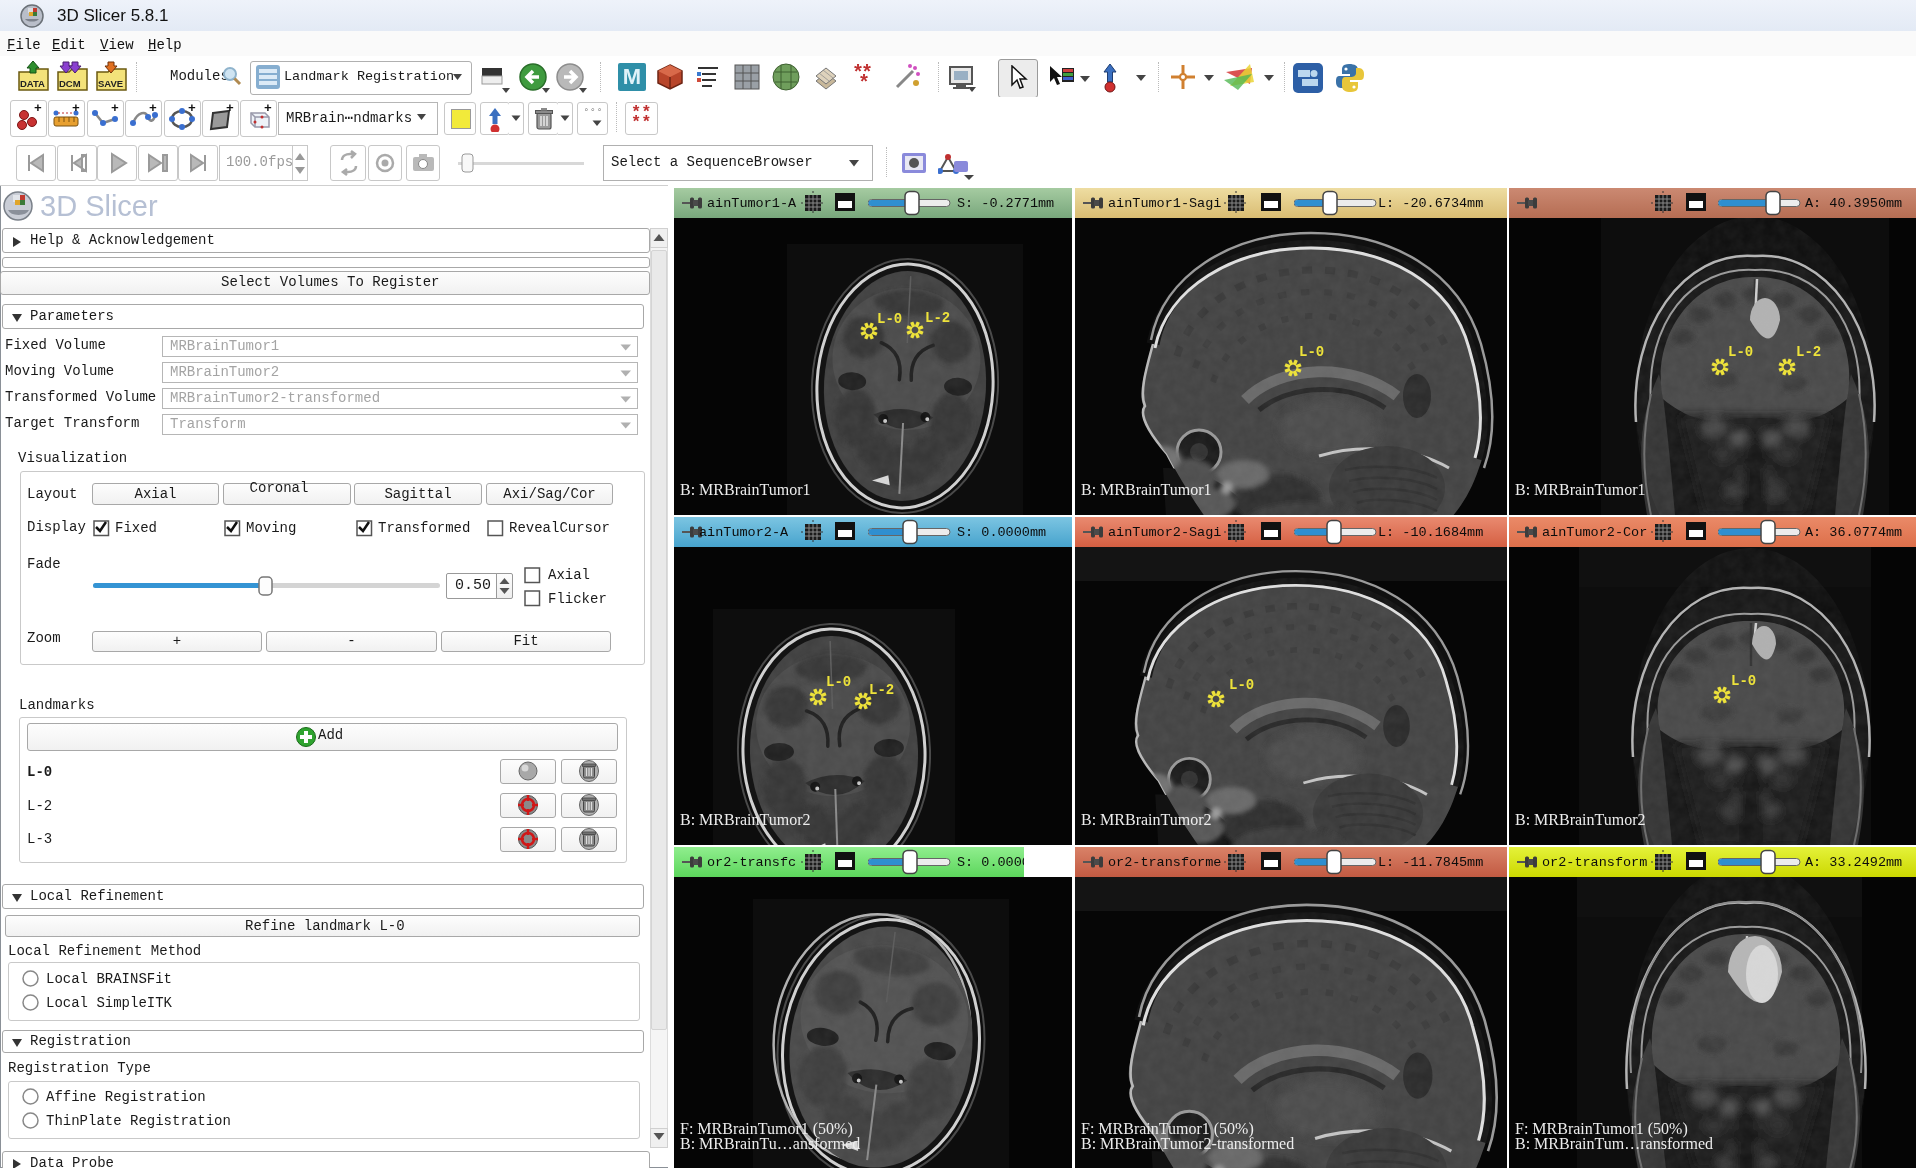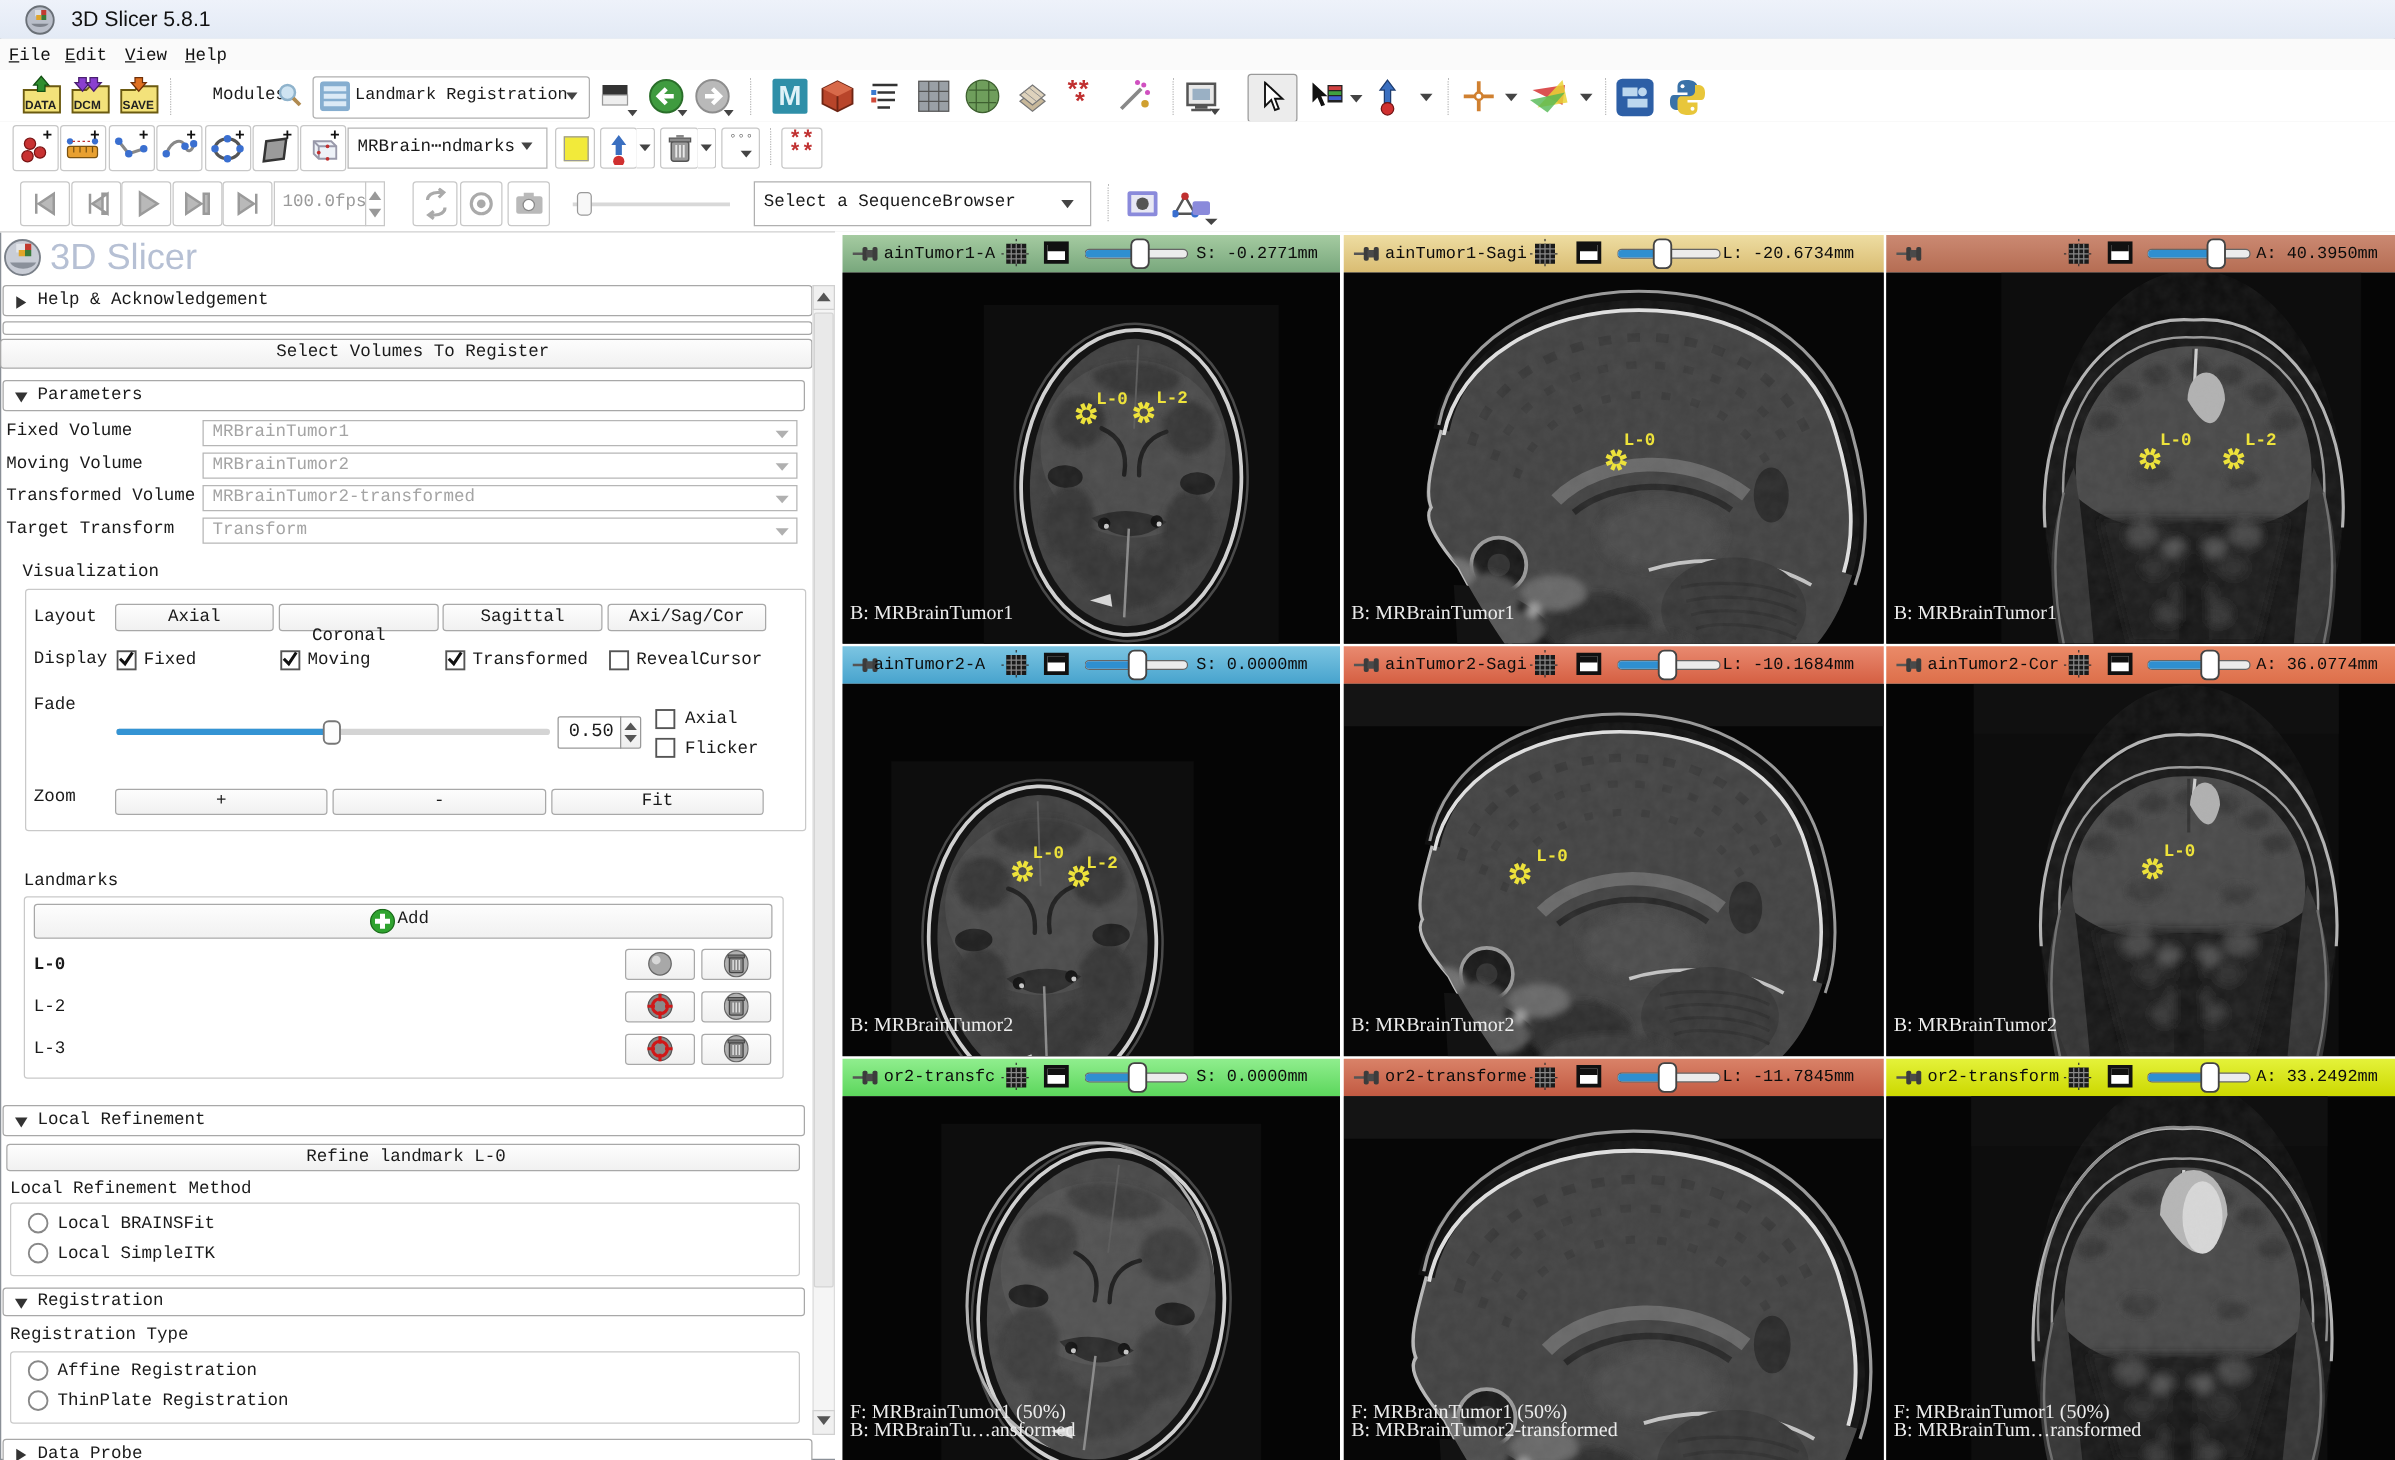"Coronal" div { top: 501px -> 480px }
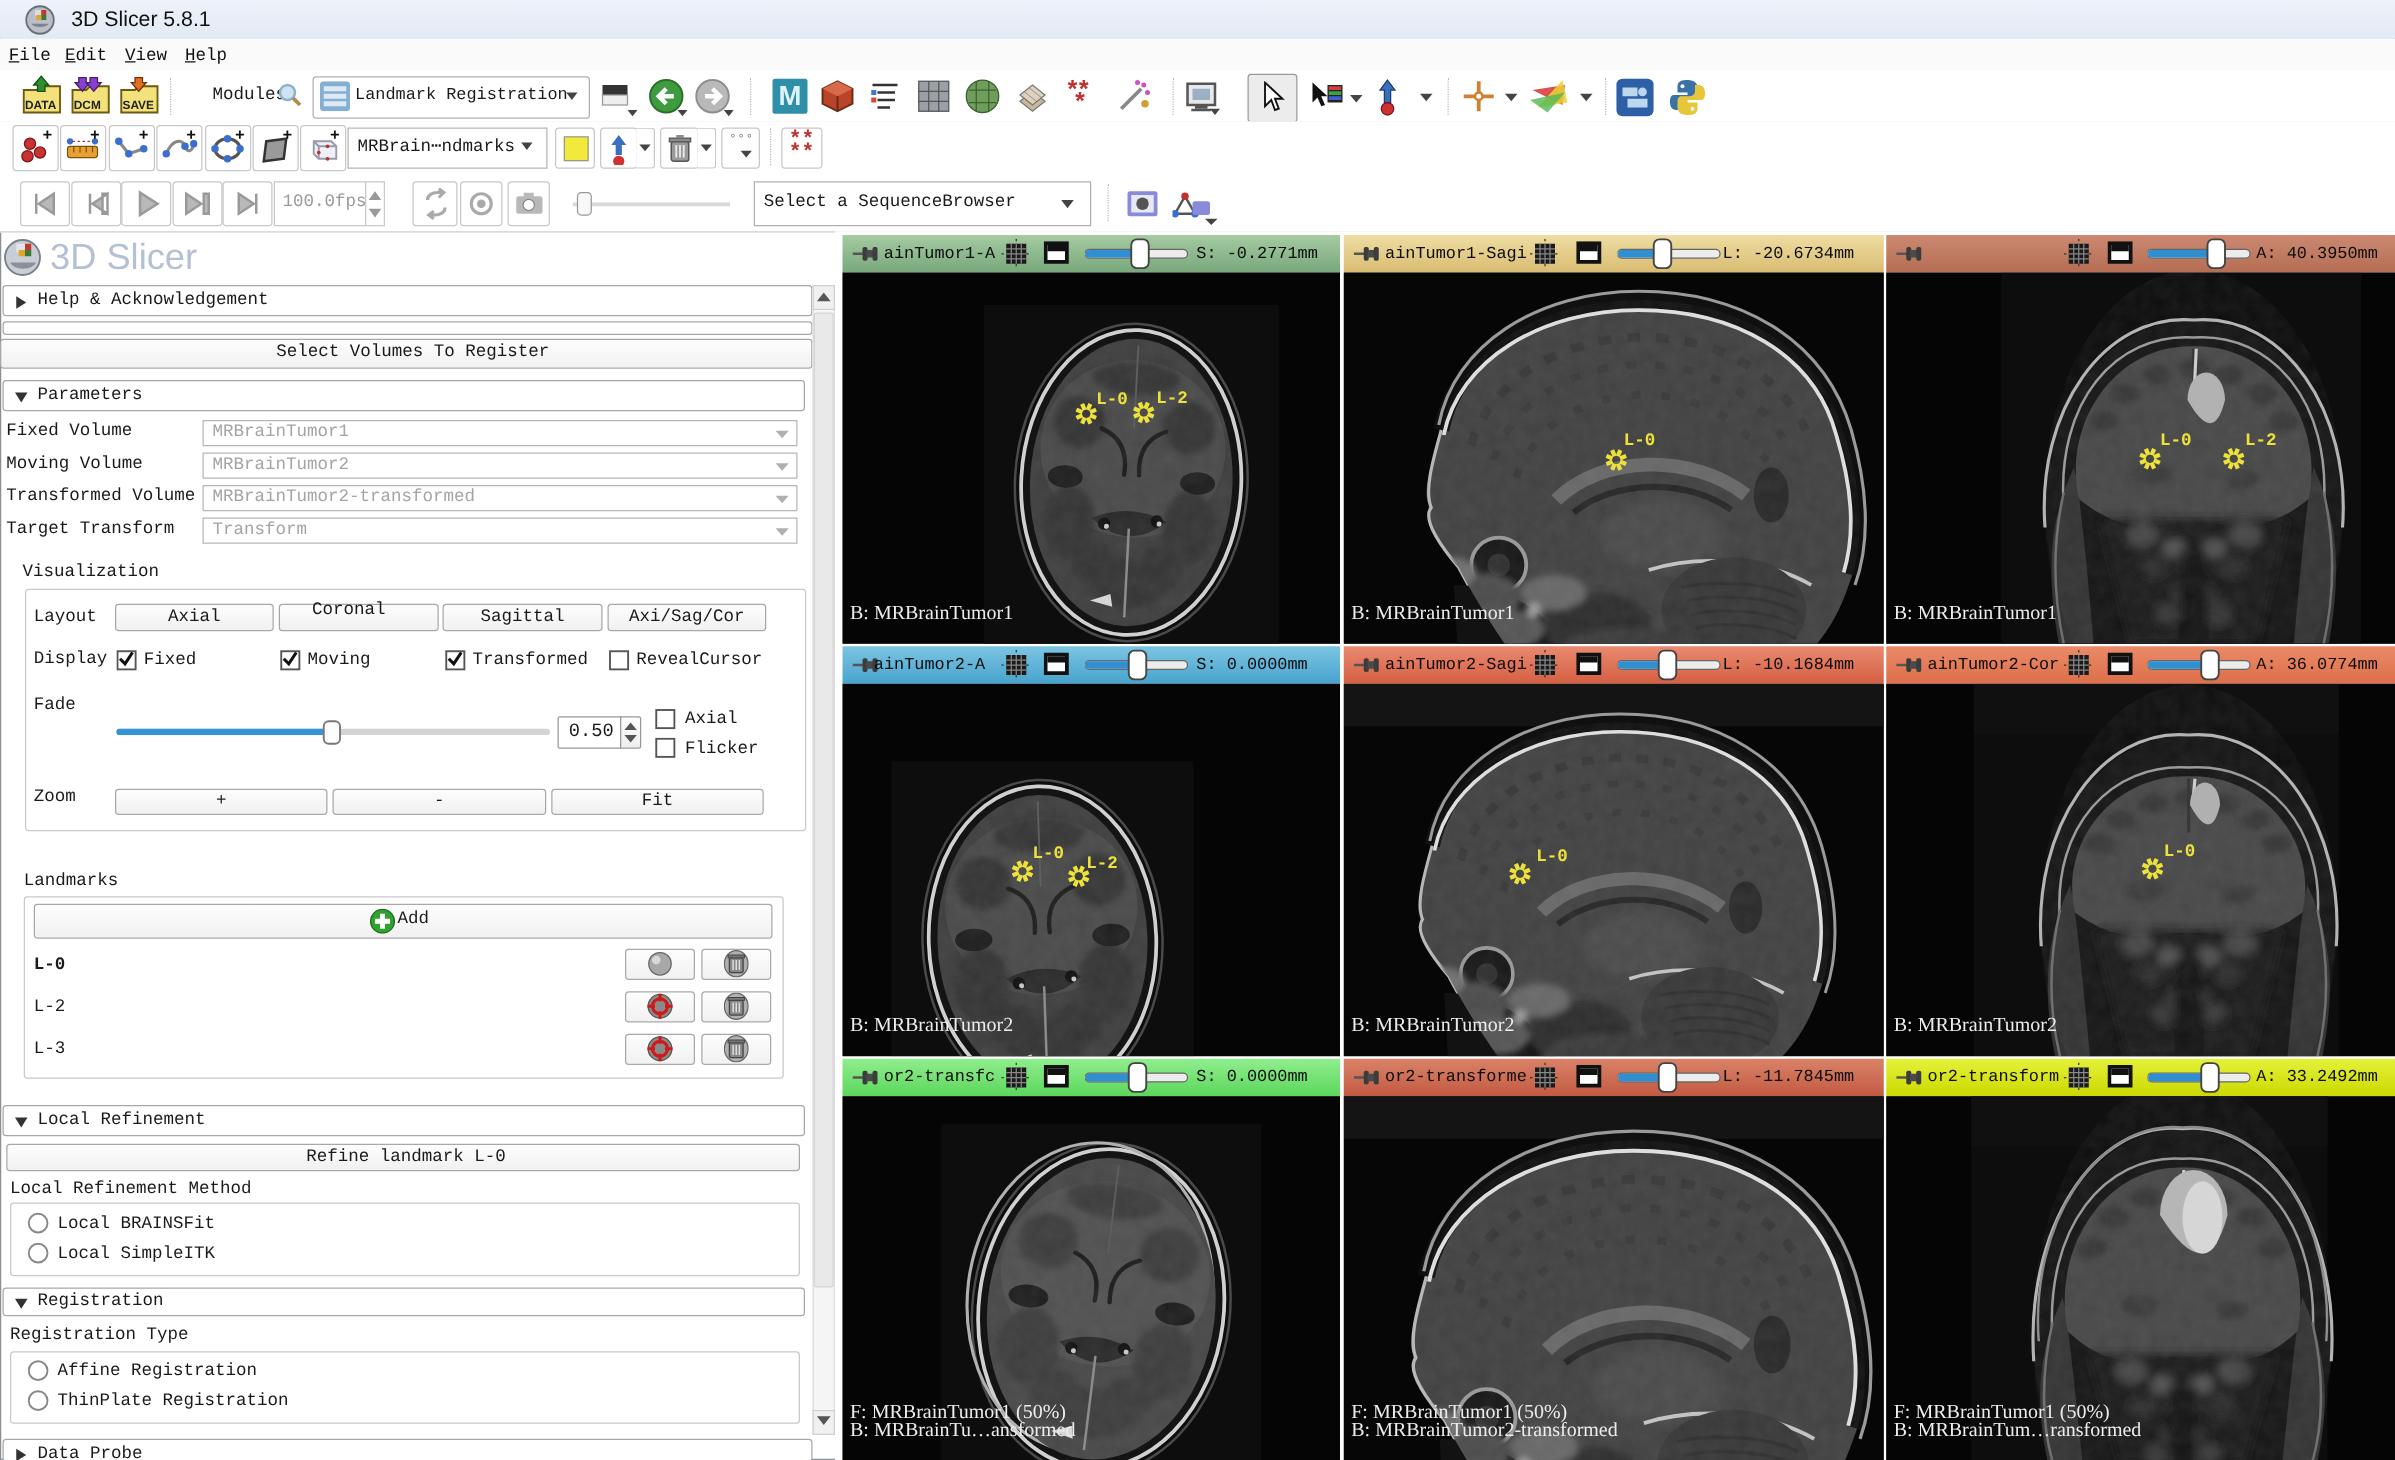"or2-transfc" div { width: 398px -> 350px }
